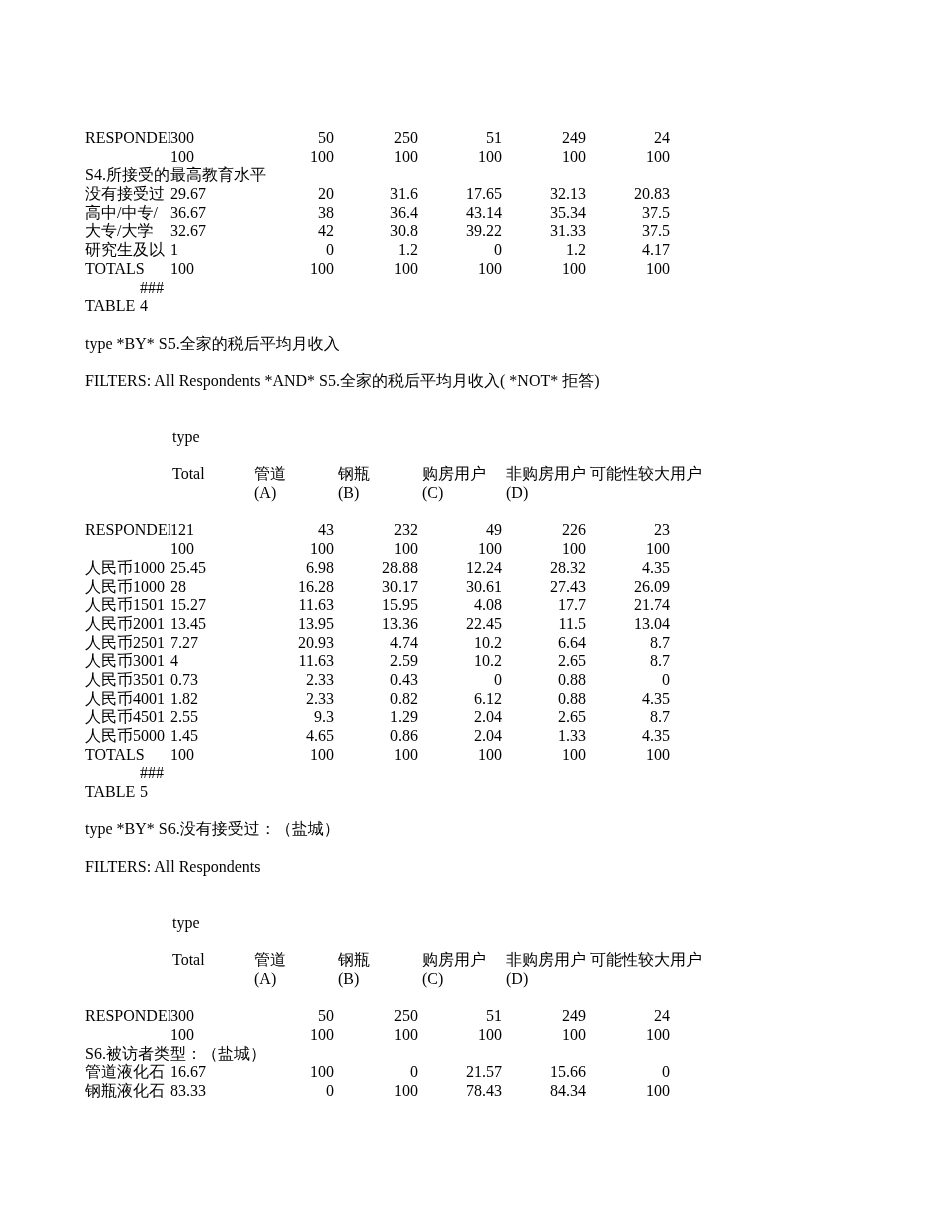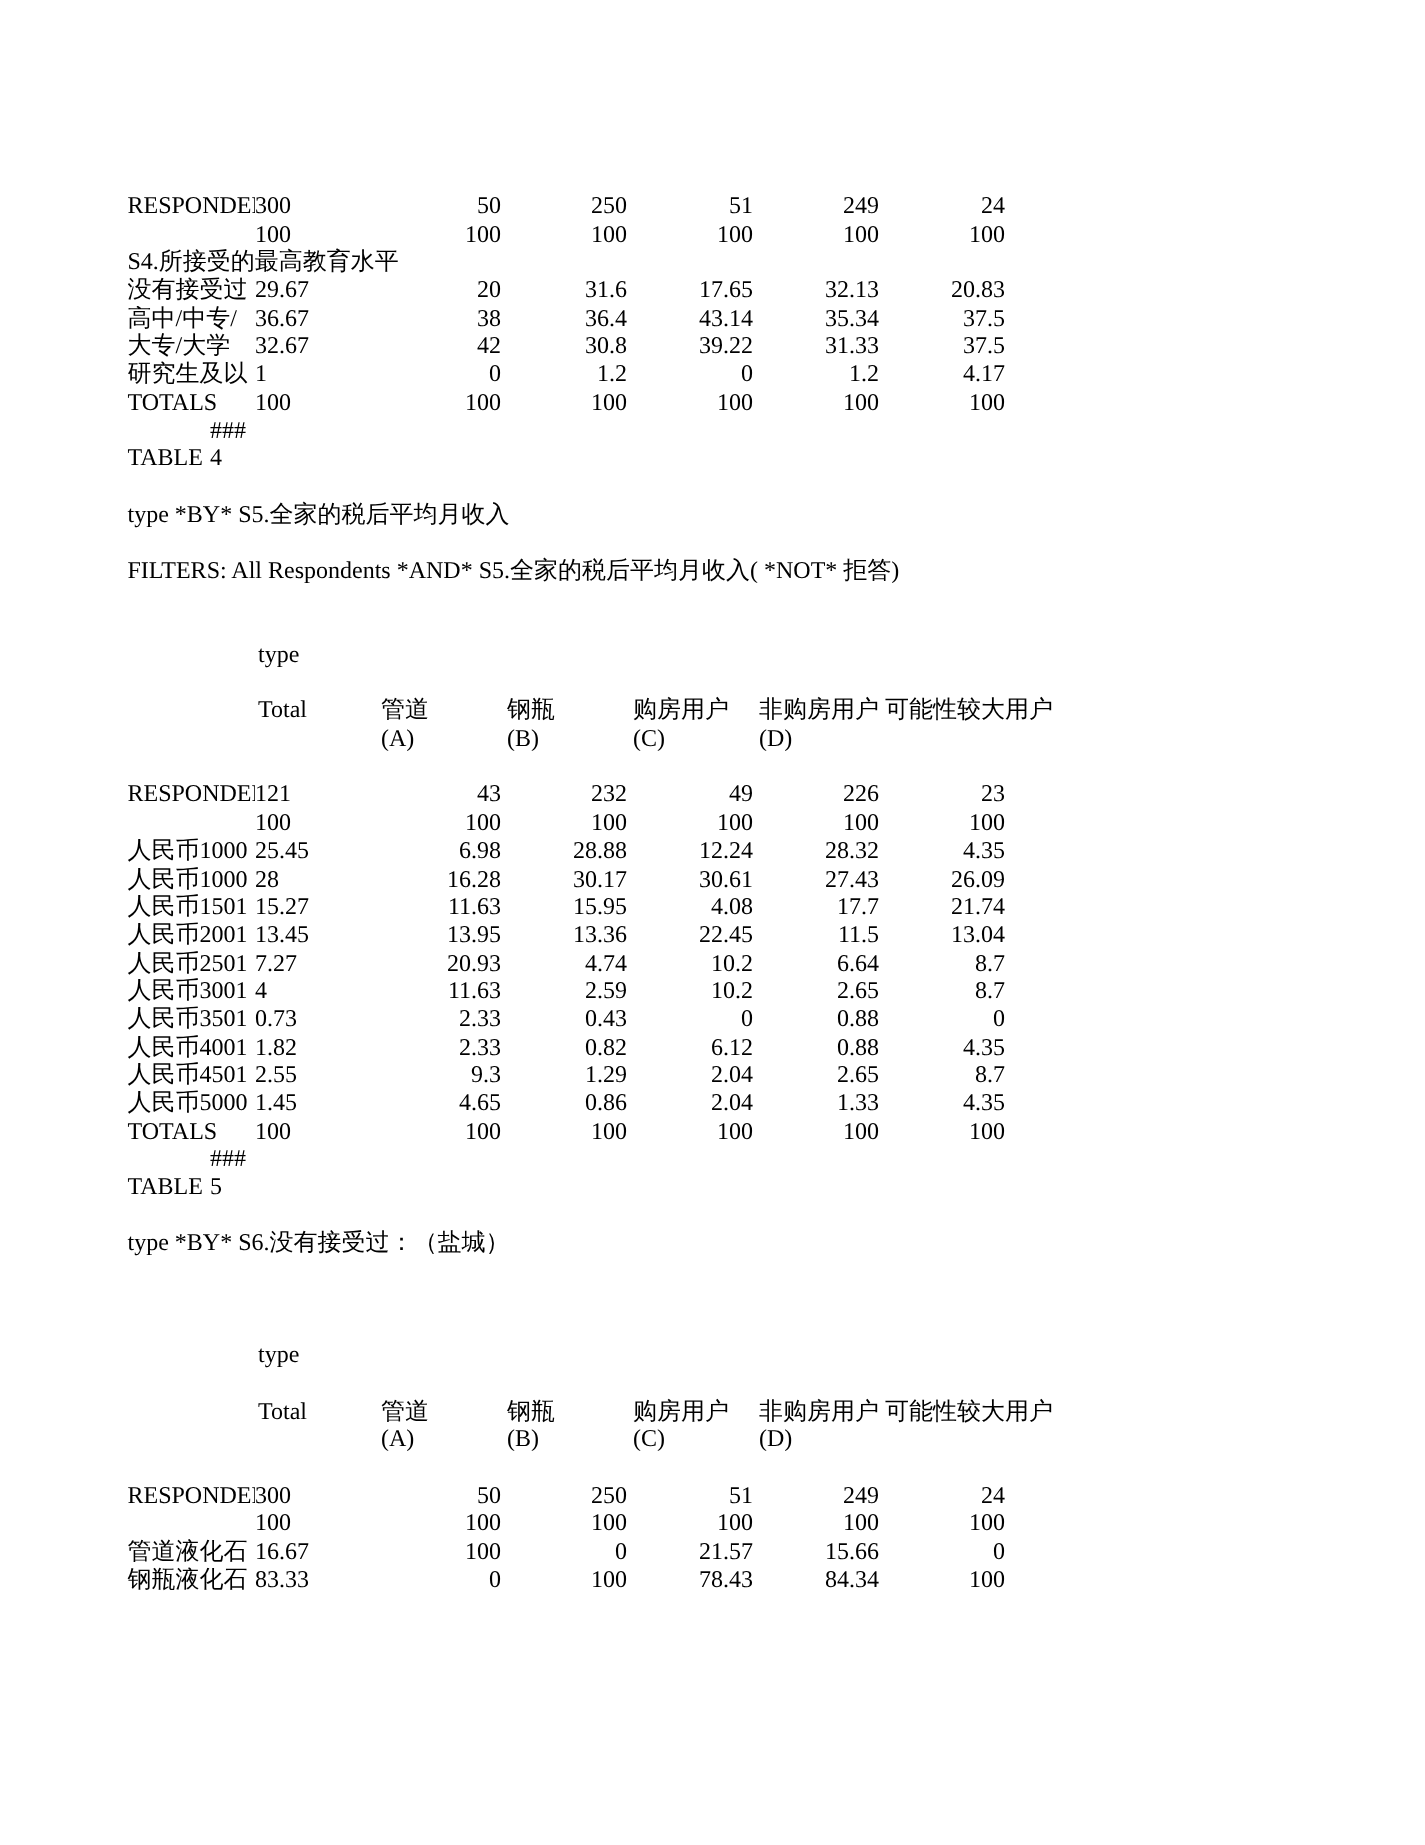"FILTERS: All Respondents" div.row { html: none -> <div> <div>FILTERS: All Respondents</div> </div> }
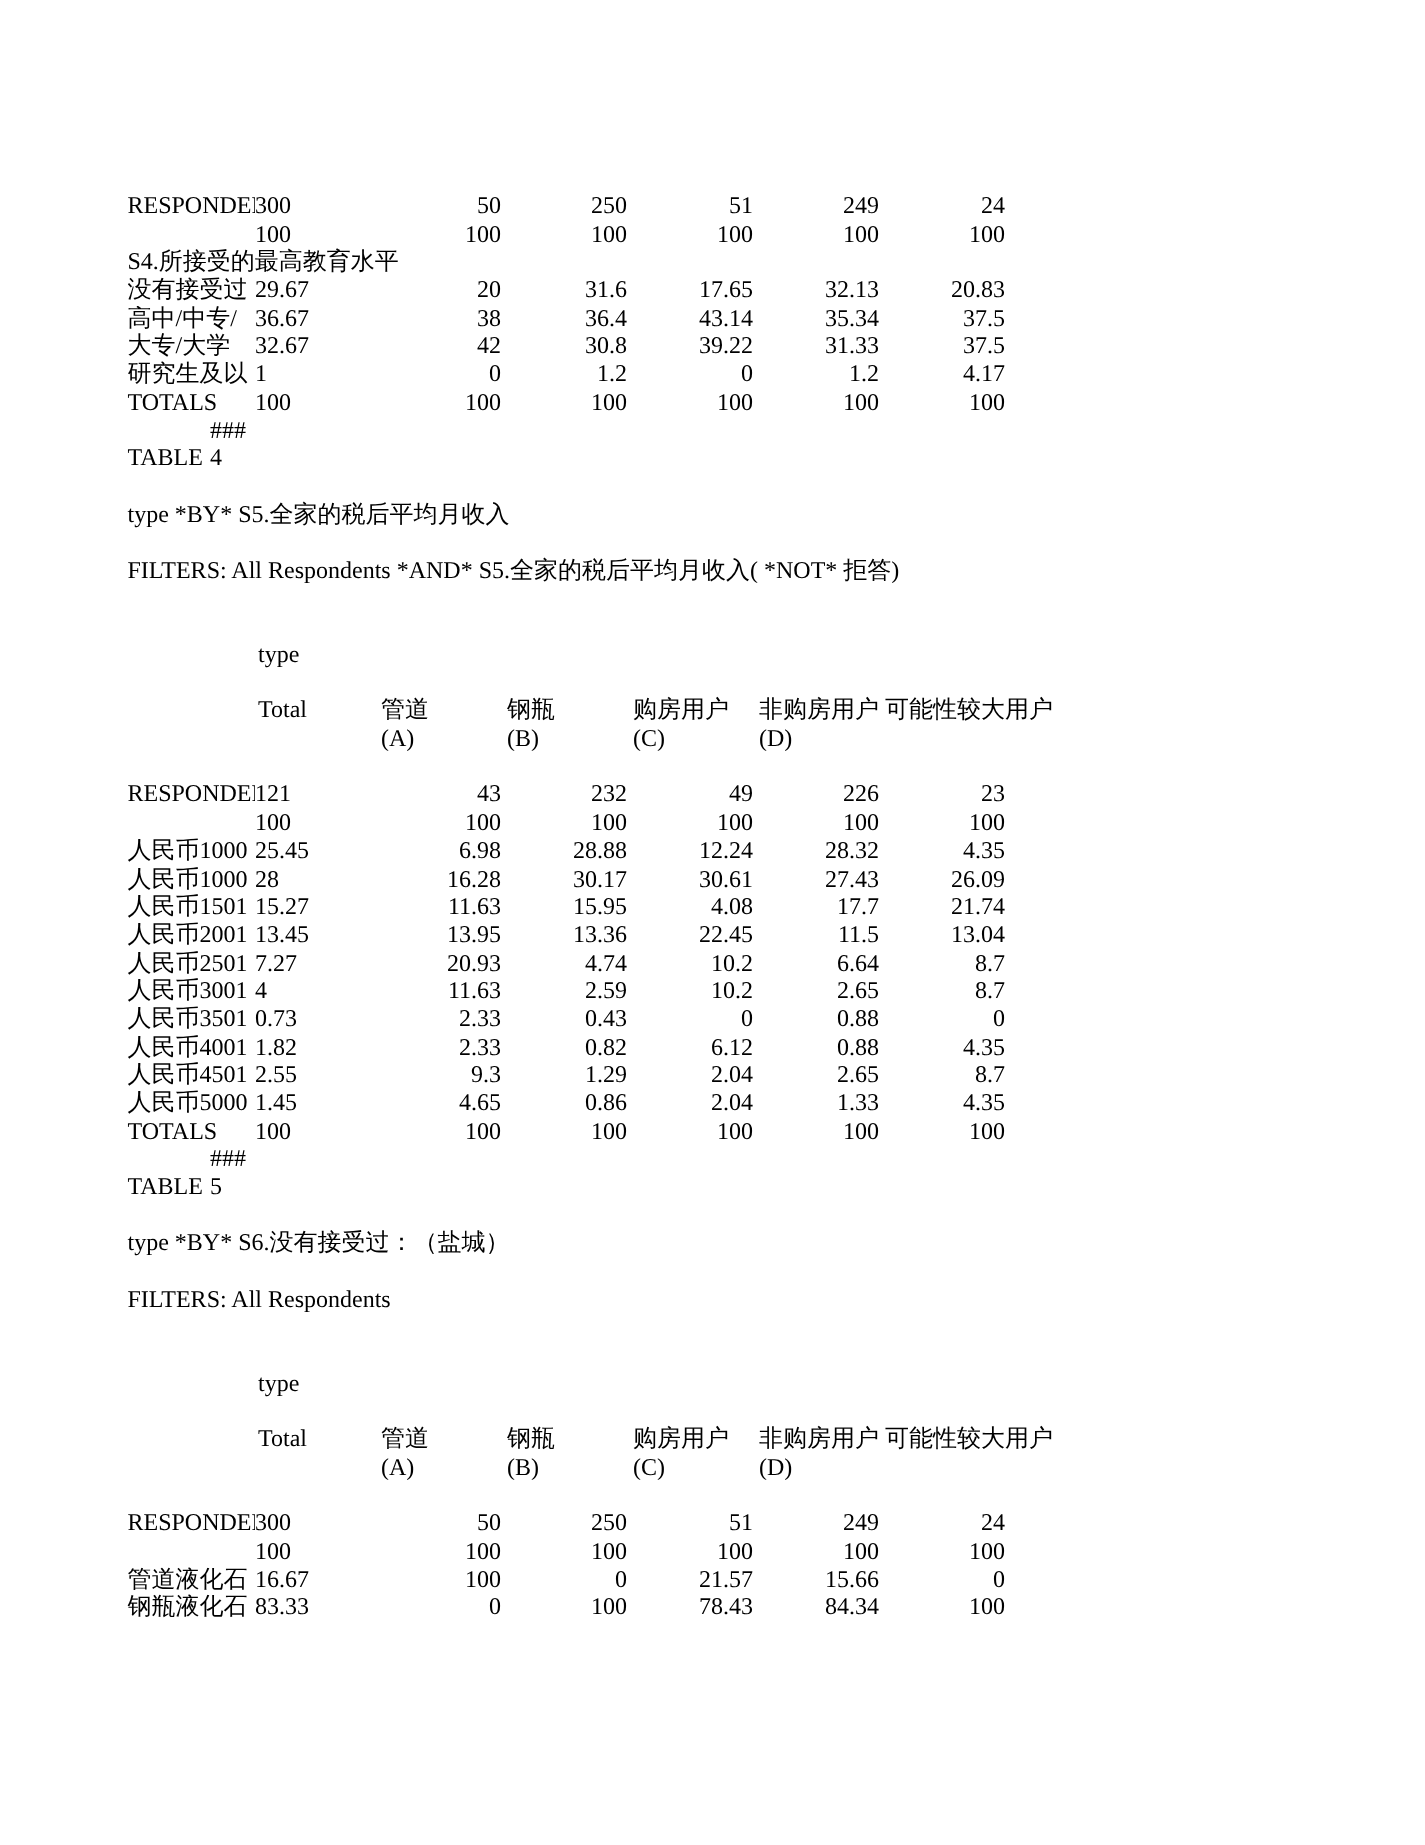"S6.被访者类型：（盐城）" div.row { html: none -> <div> <div>S6.被访者类型：（盐城）</div> </div> }
